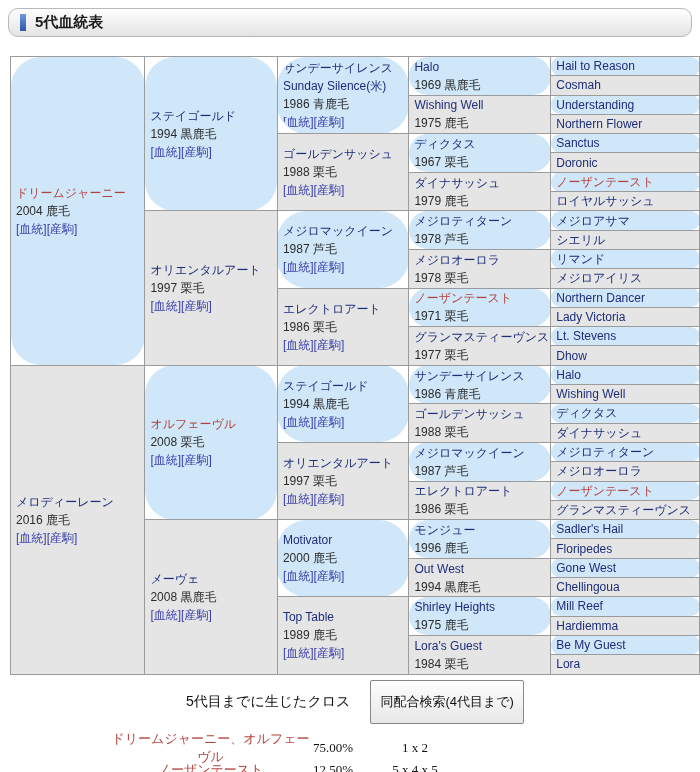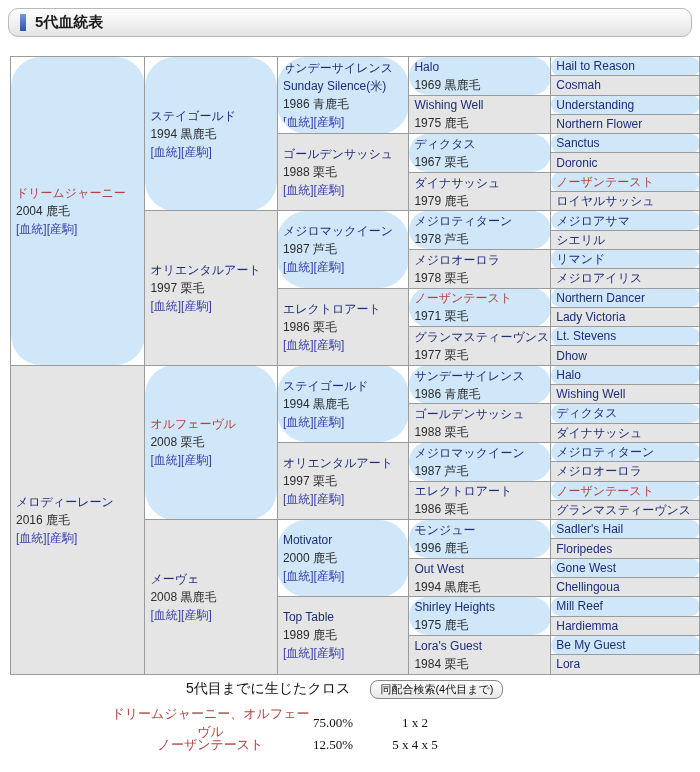"同配合検索(4代目まで)" .btn { border-radius: 8px -> 2px; font-size: 11px -> 13px; padding: 1px 9px -> 12px 9px }
